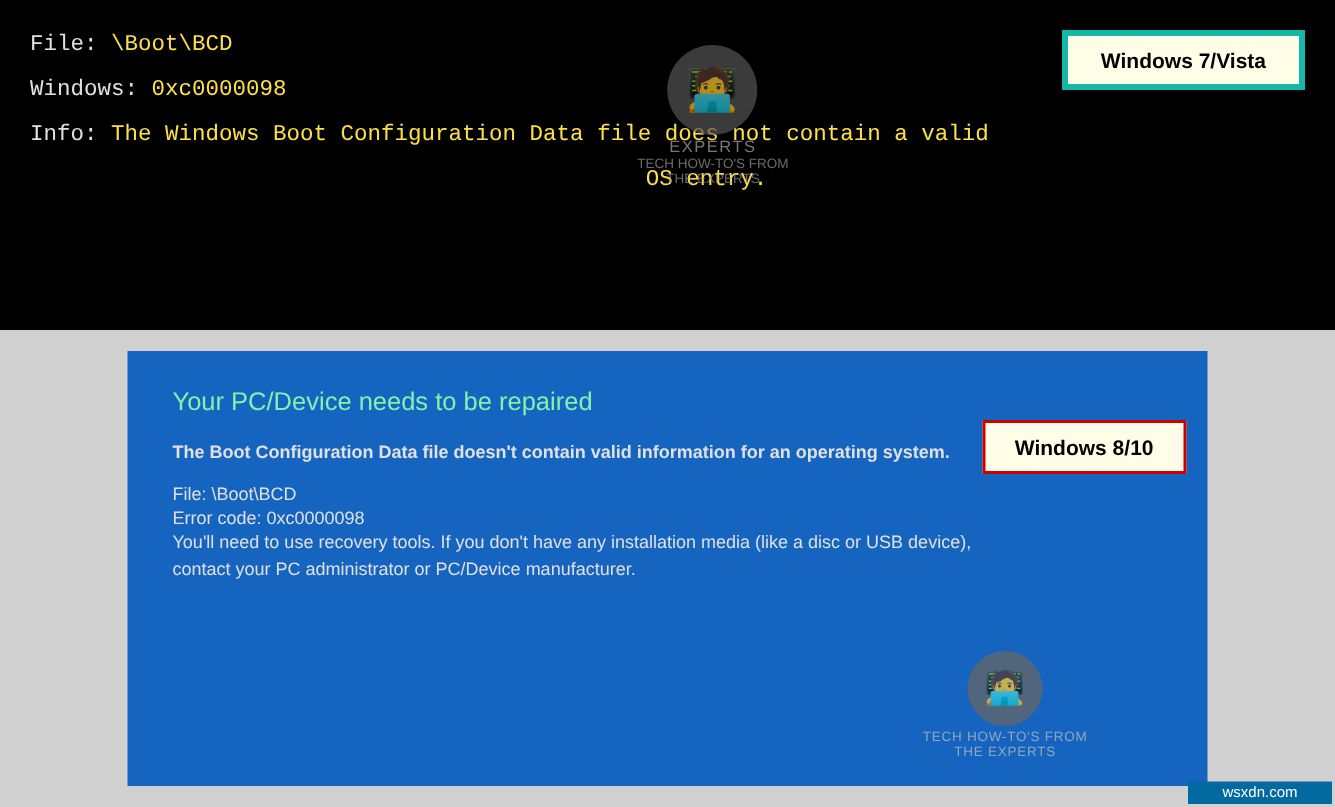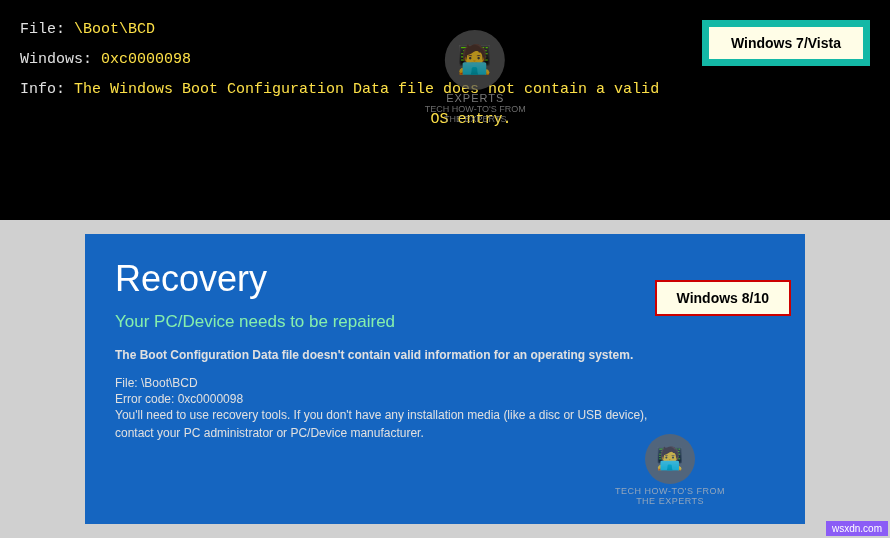"Windows 7/Vista" .windows-badge-top { border: 7px solid #14b8a6 -> 4px solid #14b8a6 }
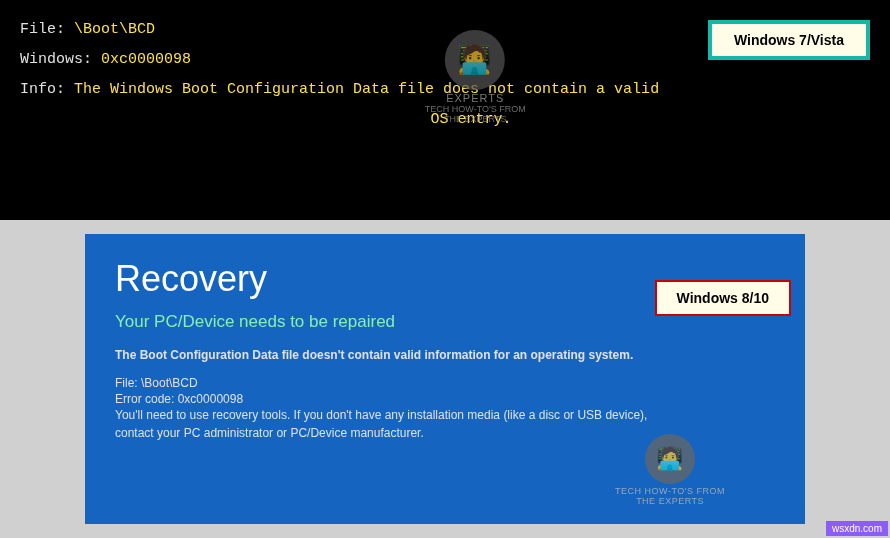"Recovery" div.recovery-title { html: <div>Recovery</div> -> none }
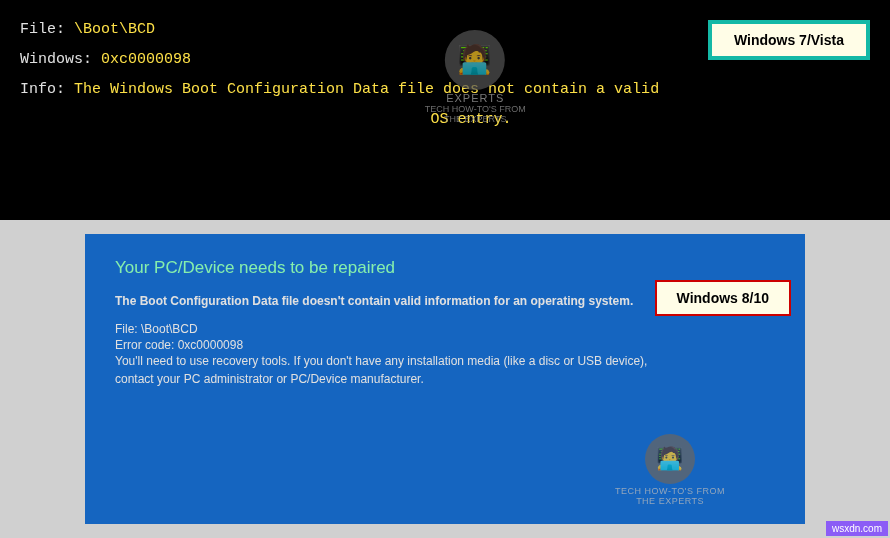"wsxdn.com" .wsxdn-badge { background: #8b5cf6 -> #0369a1; padding: 2px 6px -> 2px 23px }
